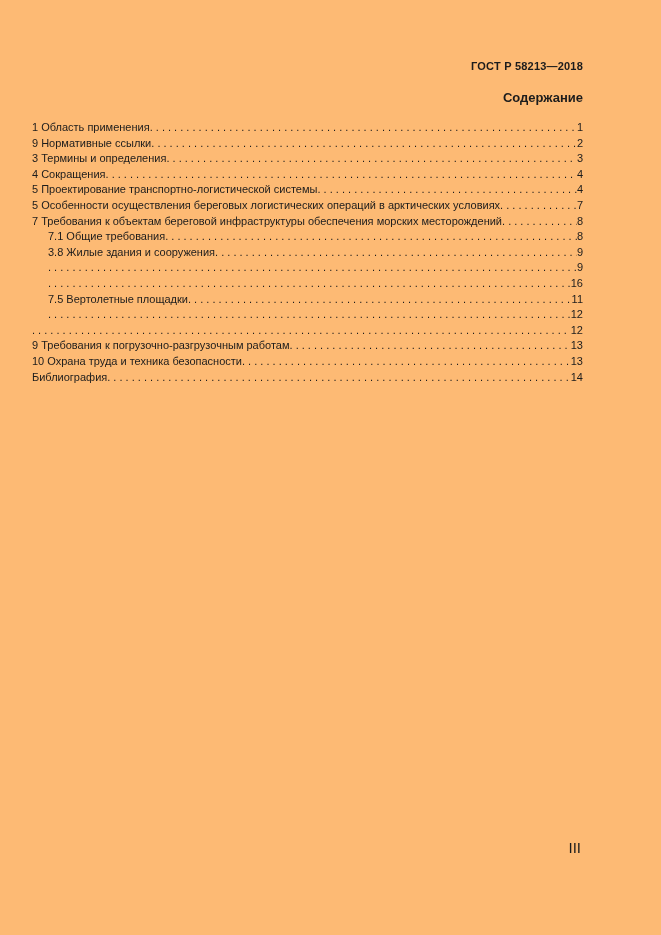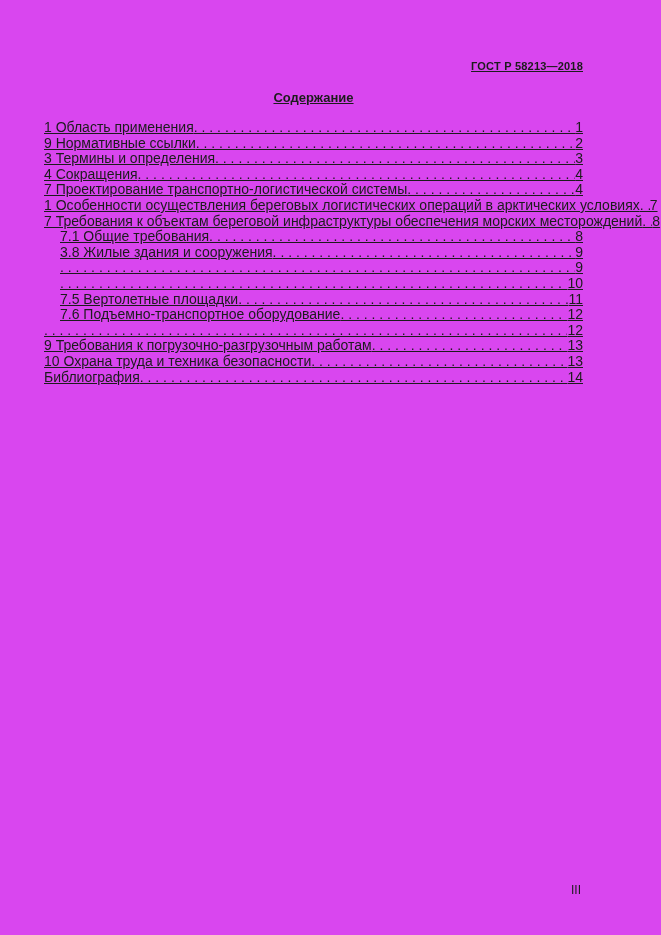"ГОСТ Р 58213—2018" .page { background: #d946ef -> #fdba74; padding: 60px 78px 0 44px -> 60px 78px 0 32px; text-decoration: underline -> none }
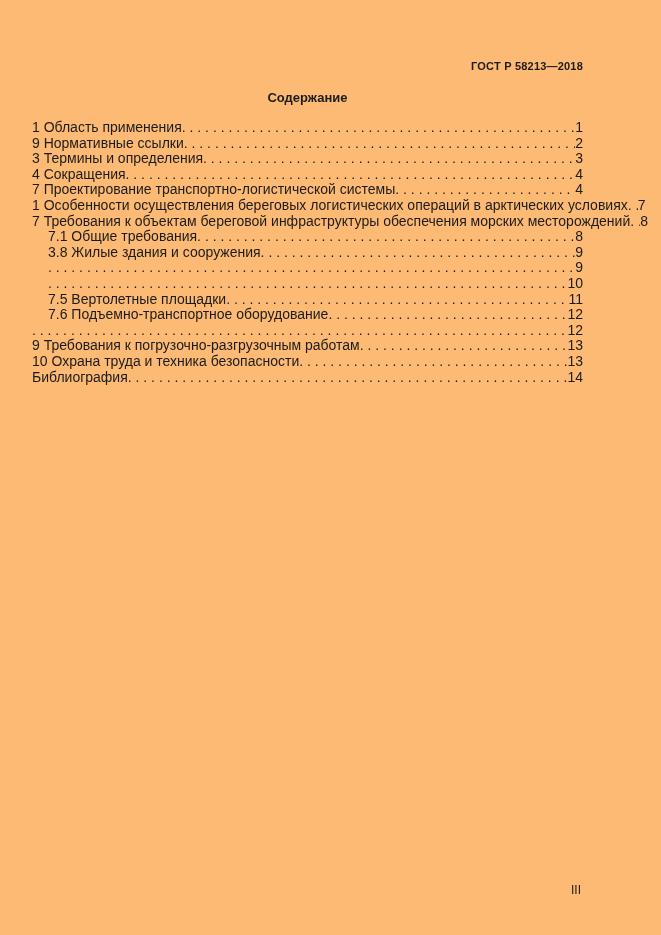"Содержание" .title { text-align: center -> right }
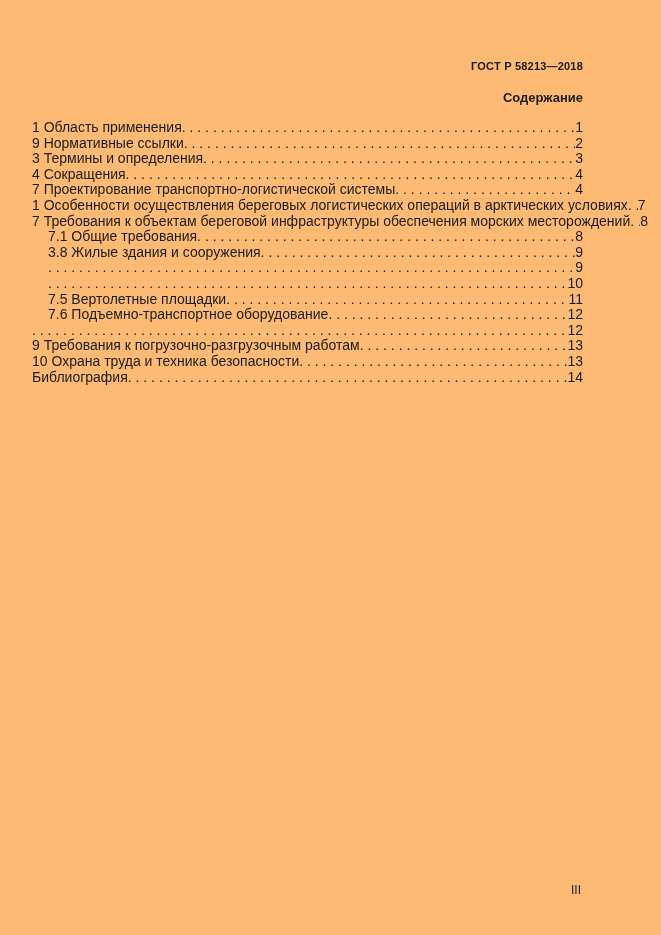"1 Область применения" .toc { font-size: 14px -> 11px }
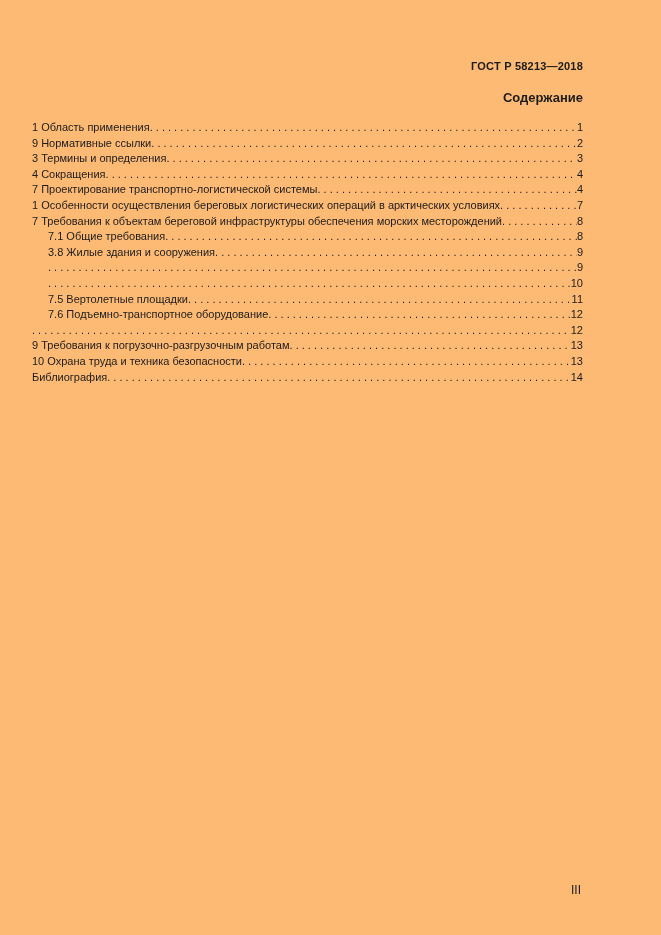"7 Проектирование" span.toc-label { text: 7 -> 5 }
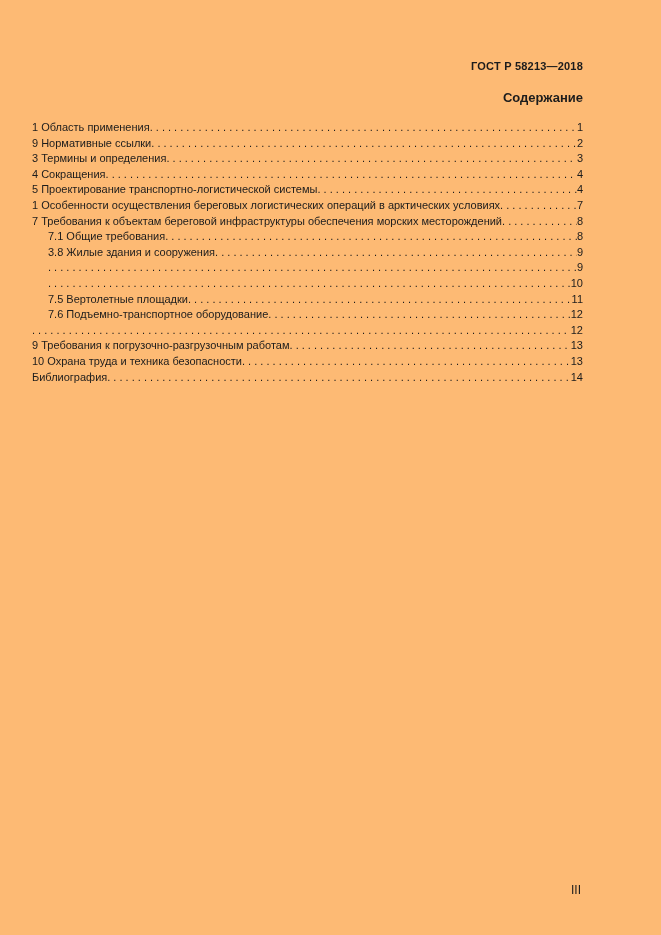"1 Особенности осуществления береговых" span.toc-label { text: 1 -> 5 }
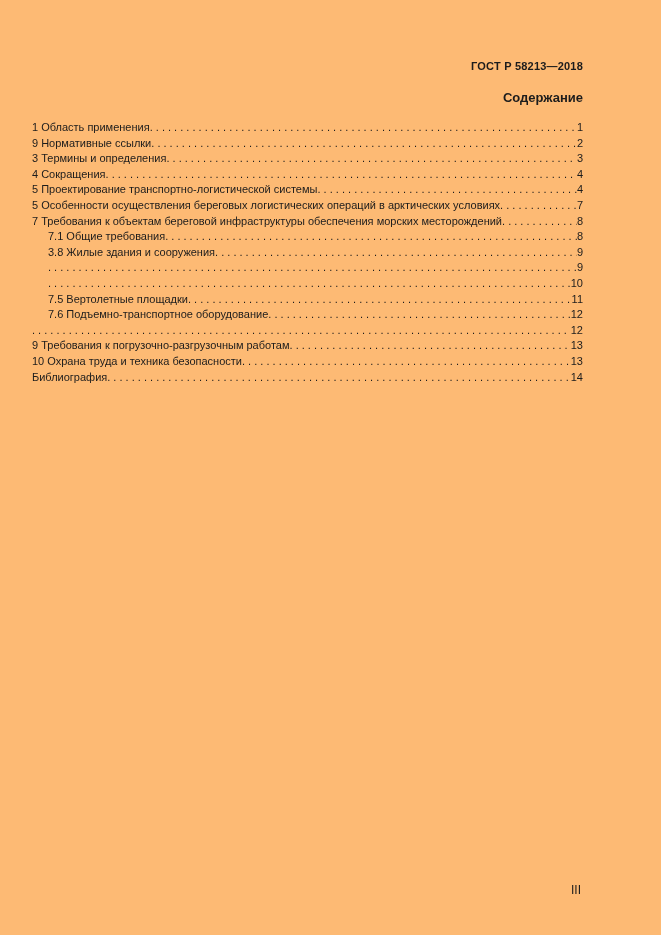"10" span.toc-page { text: 10 -> 16 }
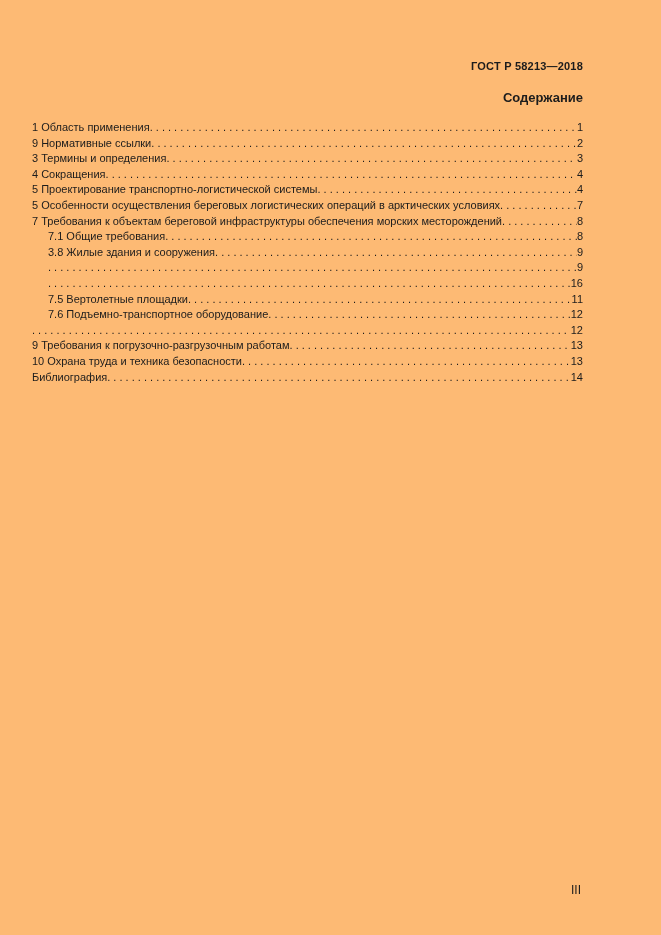"7.6 Подъемно-транспортное оборудование" span.toc-label { html: <span>7.6 Подъемно-транспортное оборудование</span> -> none }
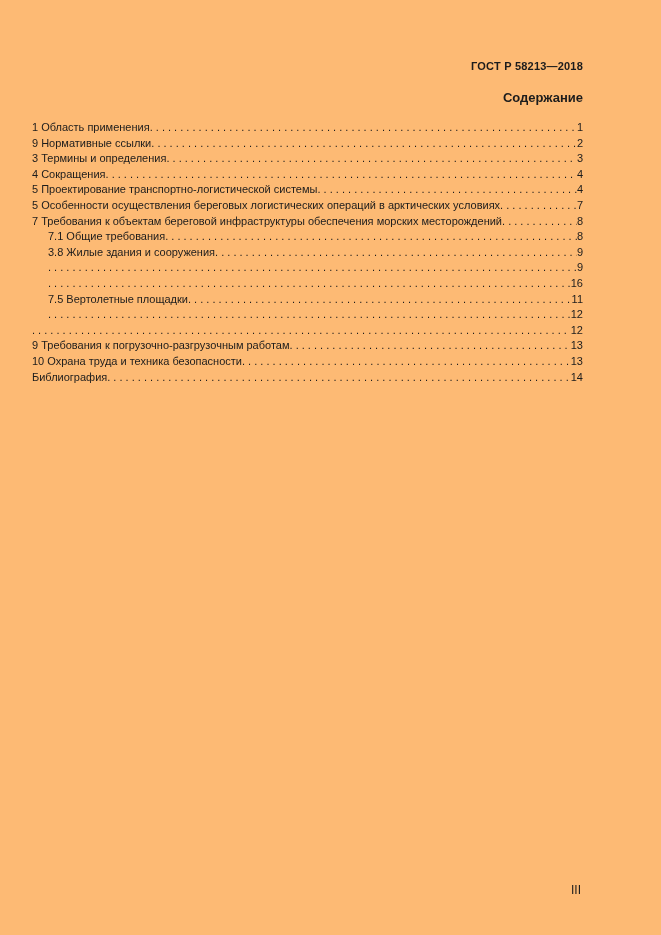"III" .folio { font-size: 12px -> 15px; top: 884px -> 841px }
